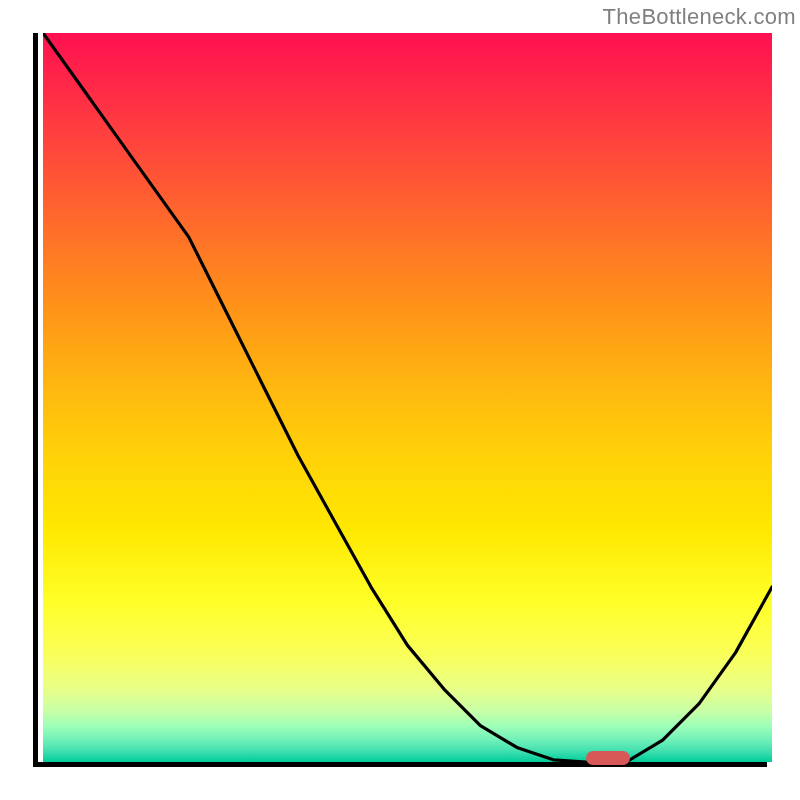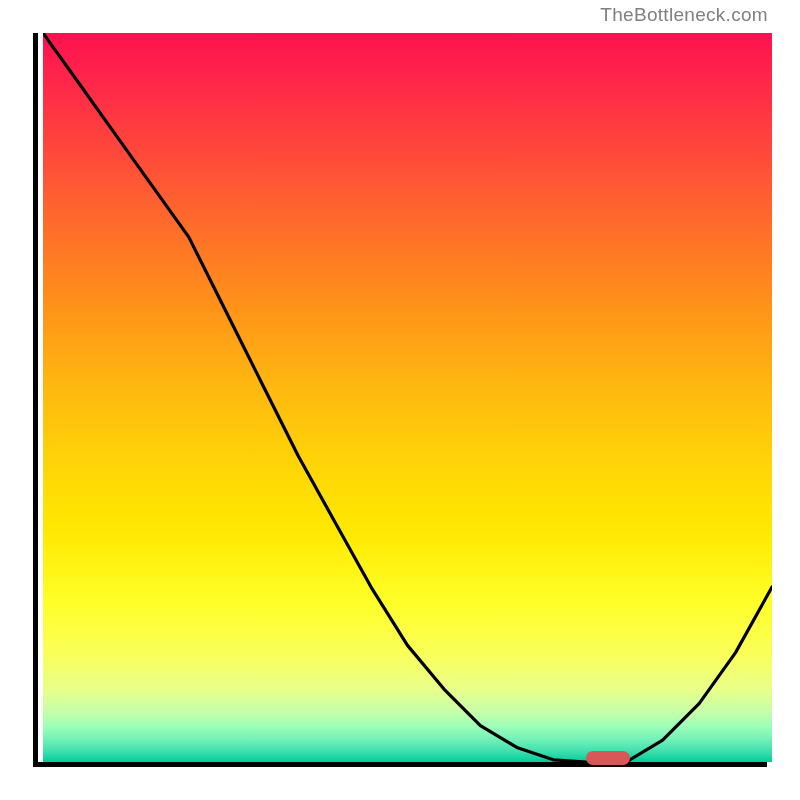"TheBottleneck.com" .watermark { font-size: 19px -> 22px; right: 32px -> 4px }
